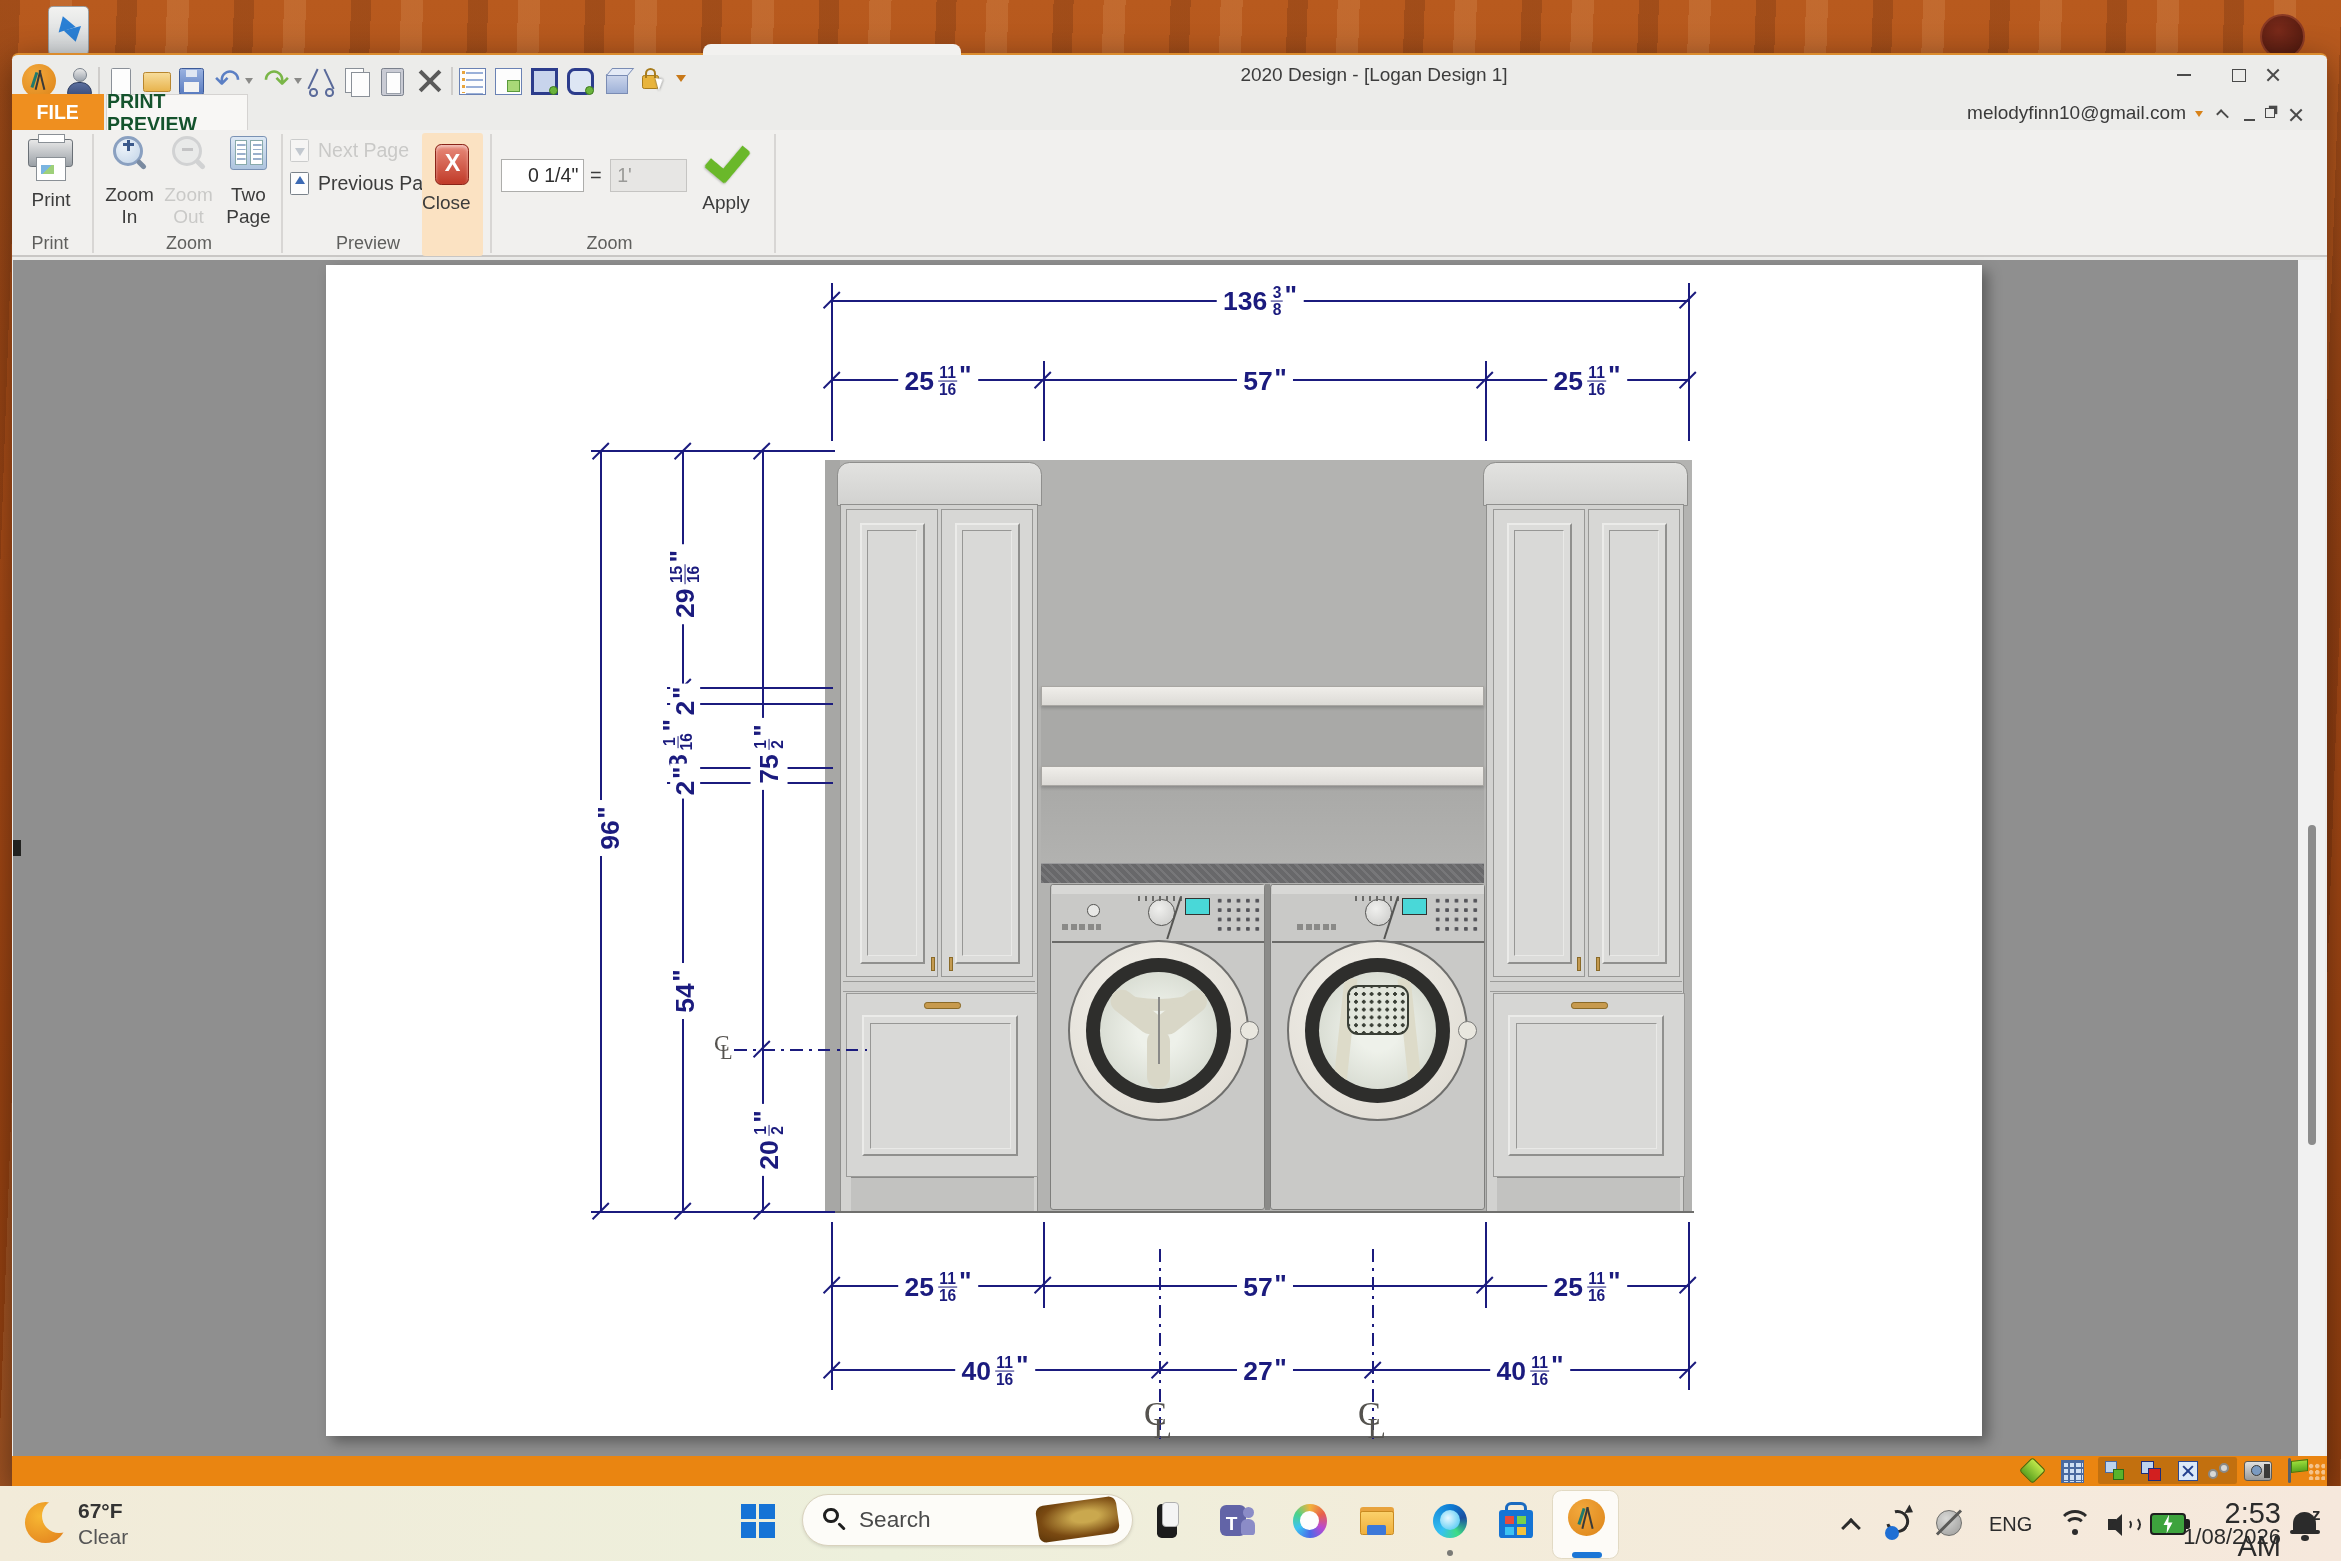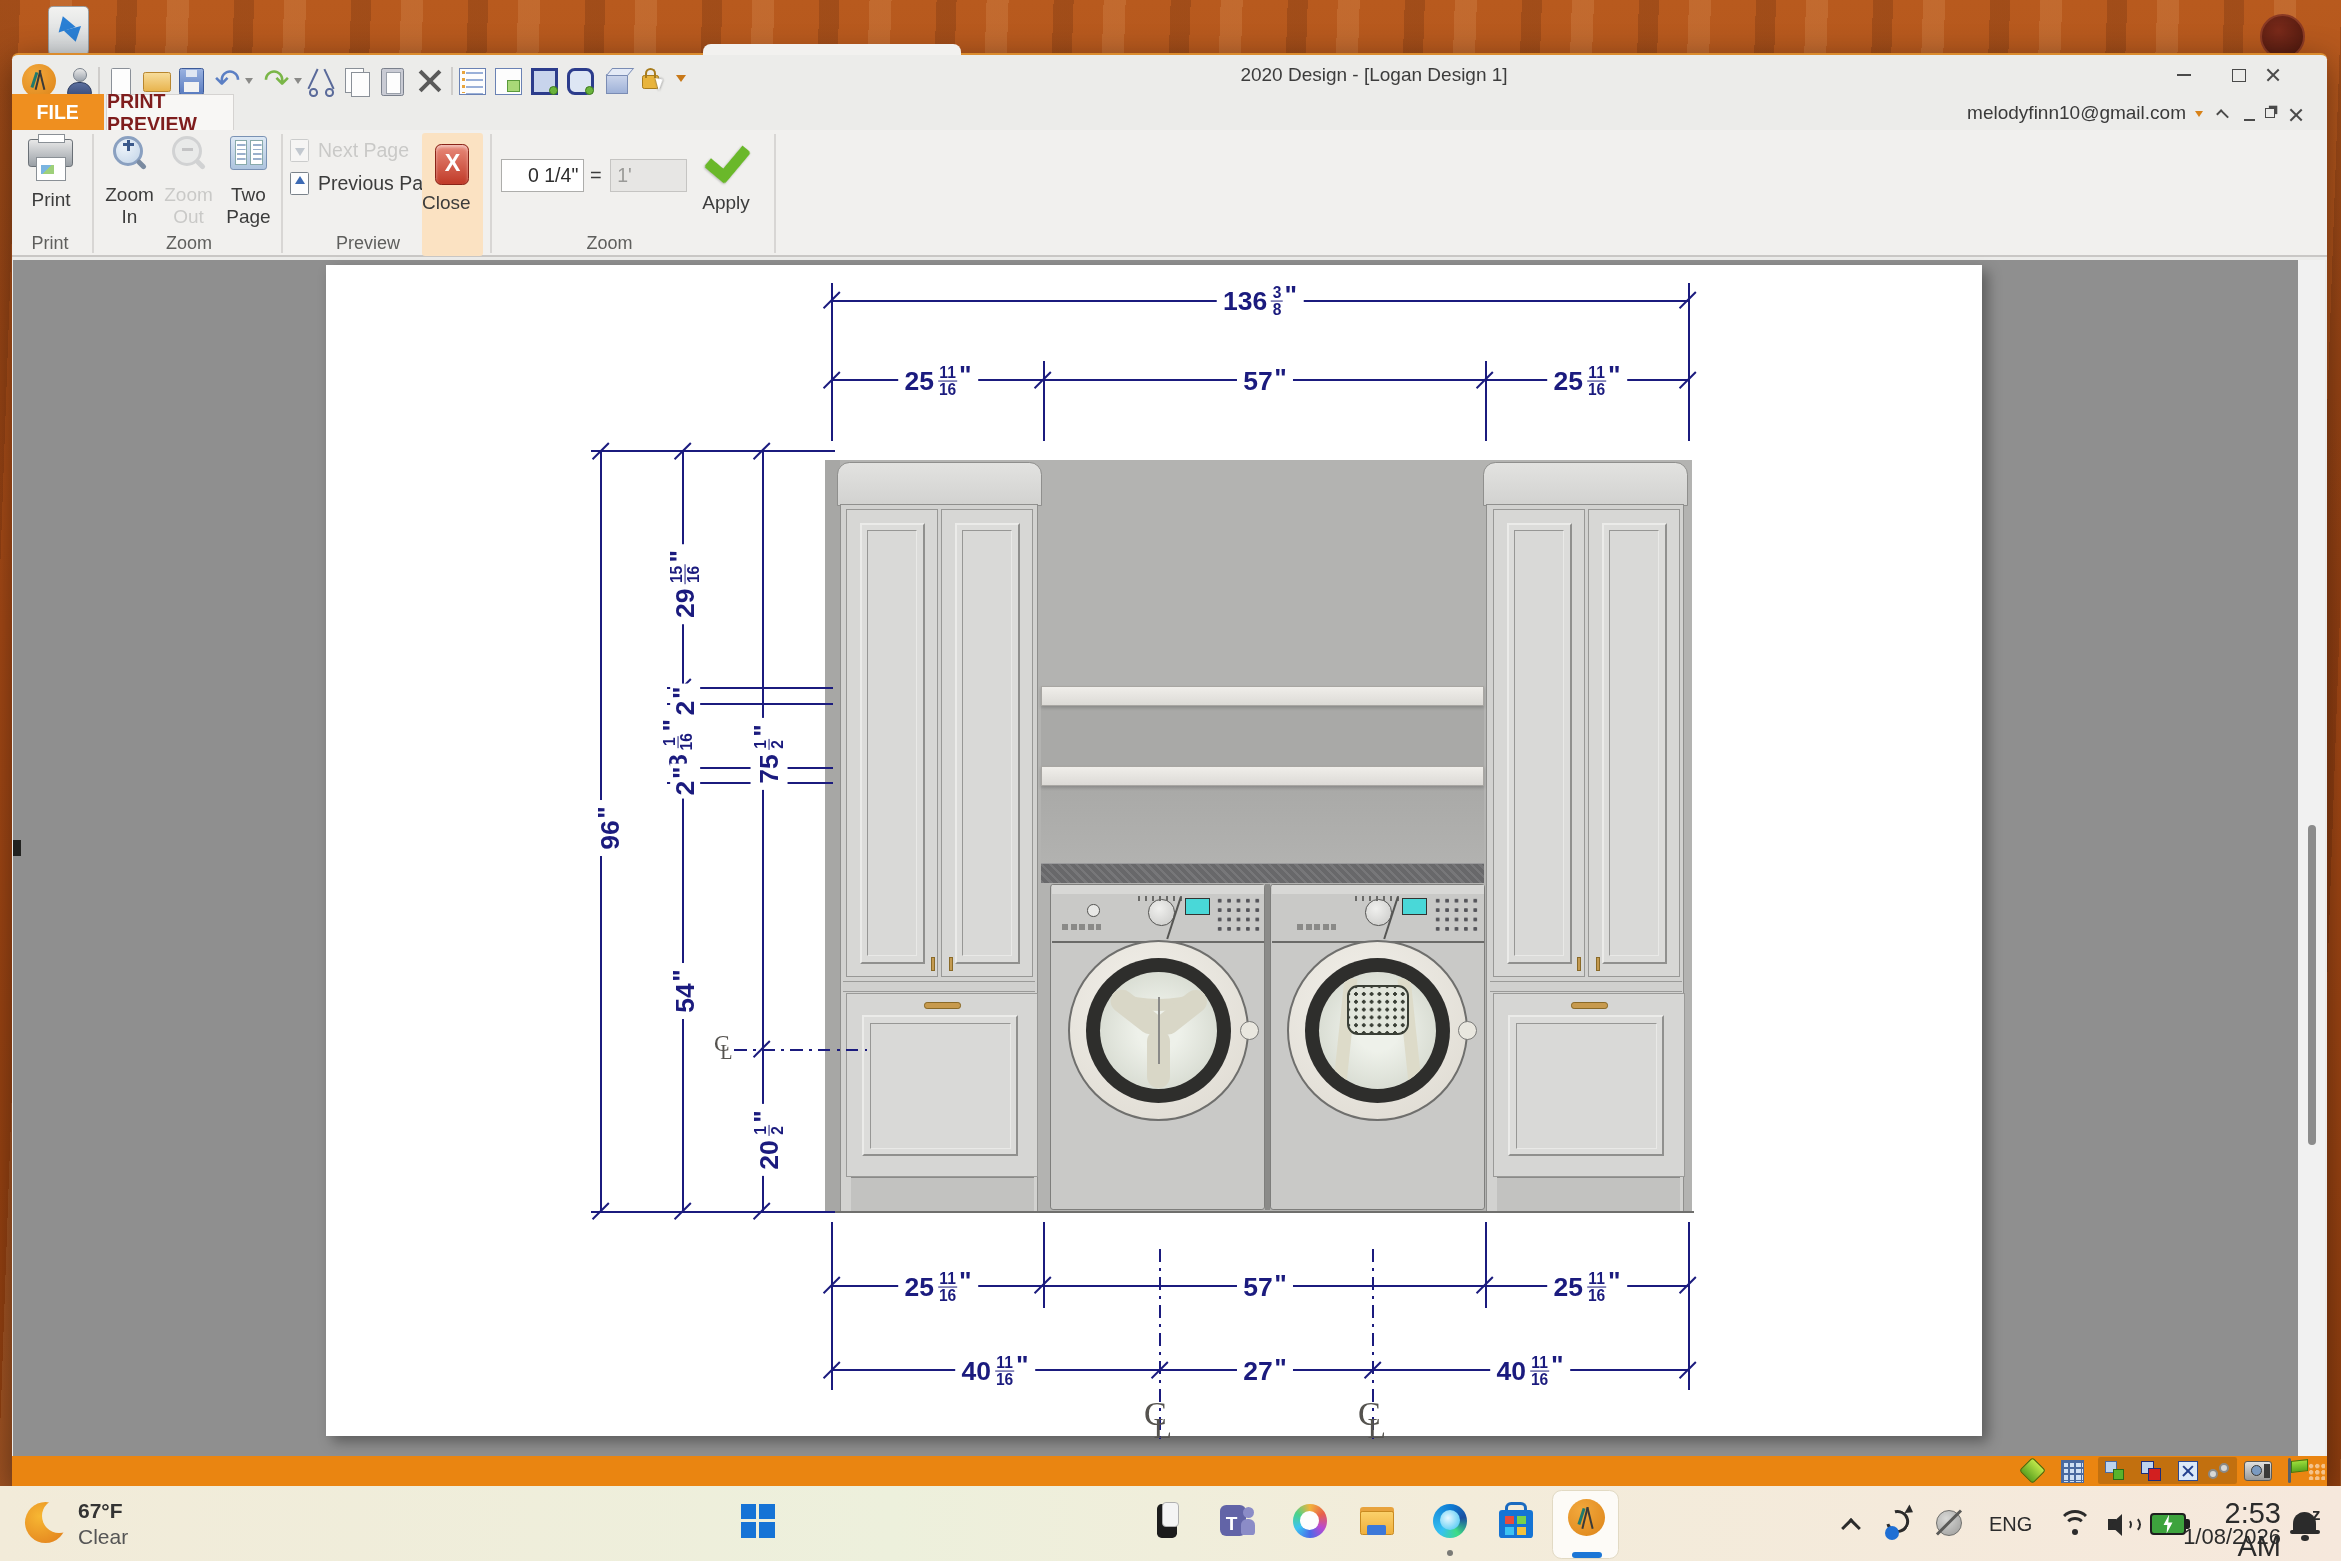"PRINT PREVIEW" div.tab { color: #7f1d1d -> #14532d; width: 128px -> 142px }
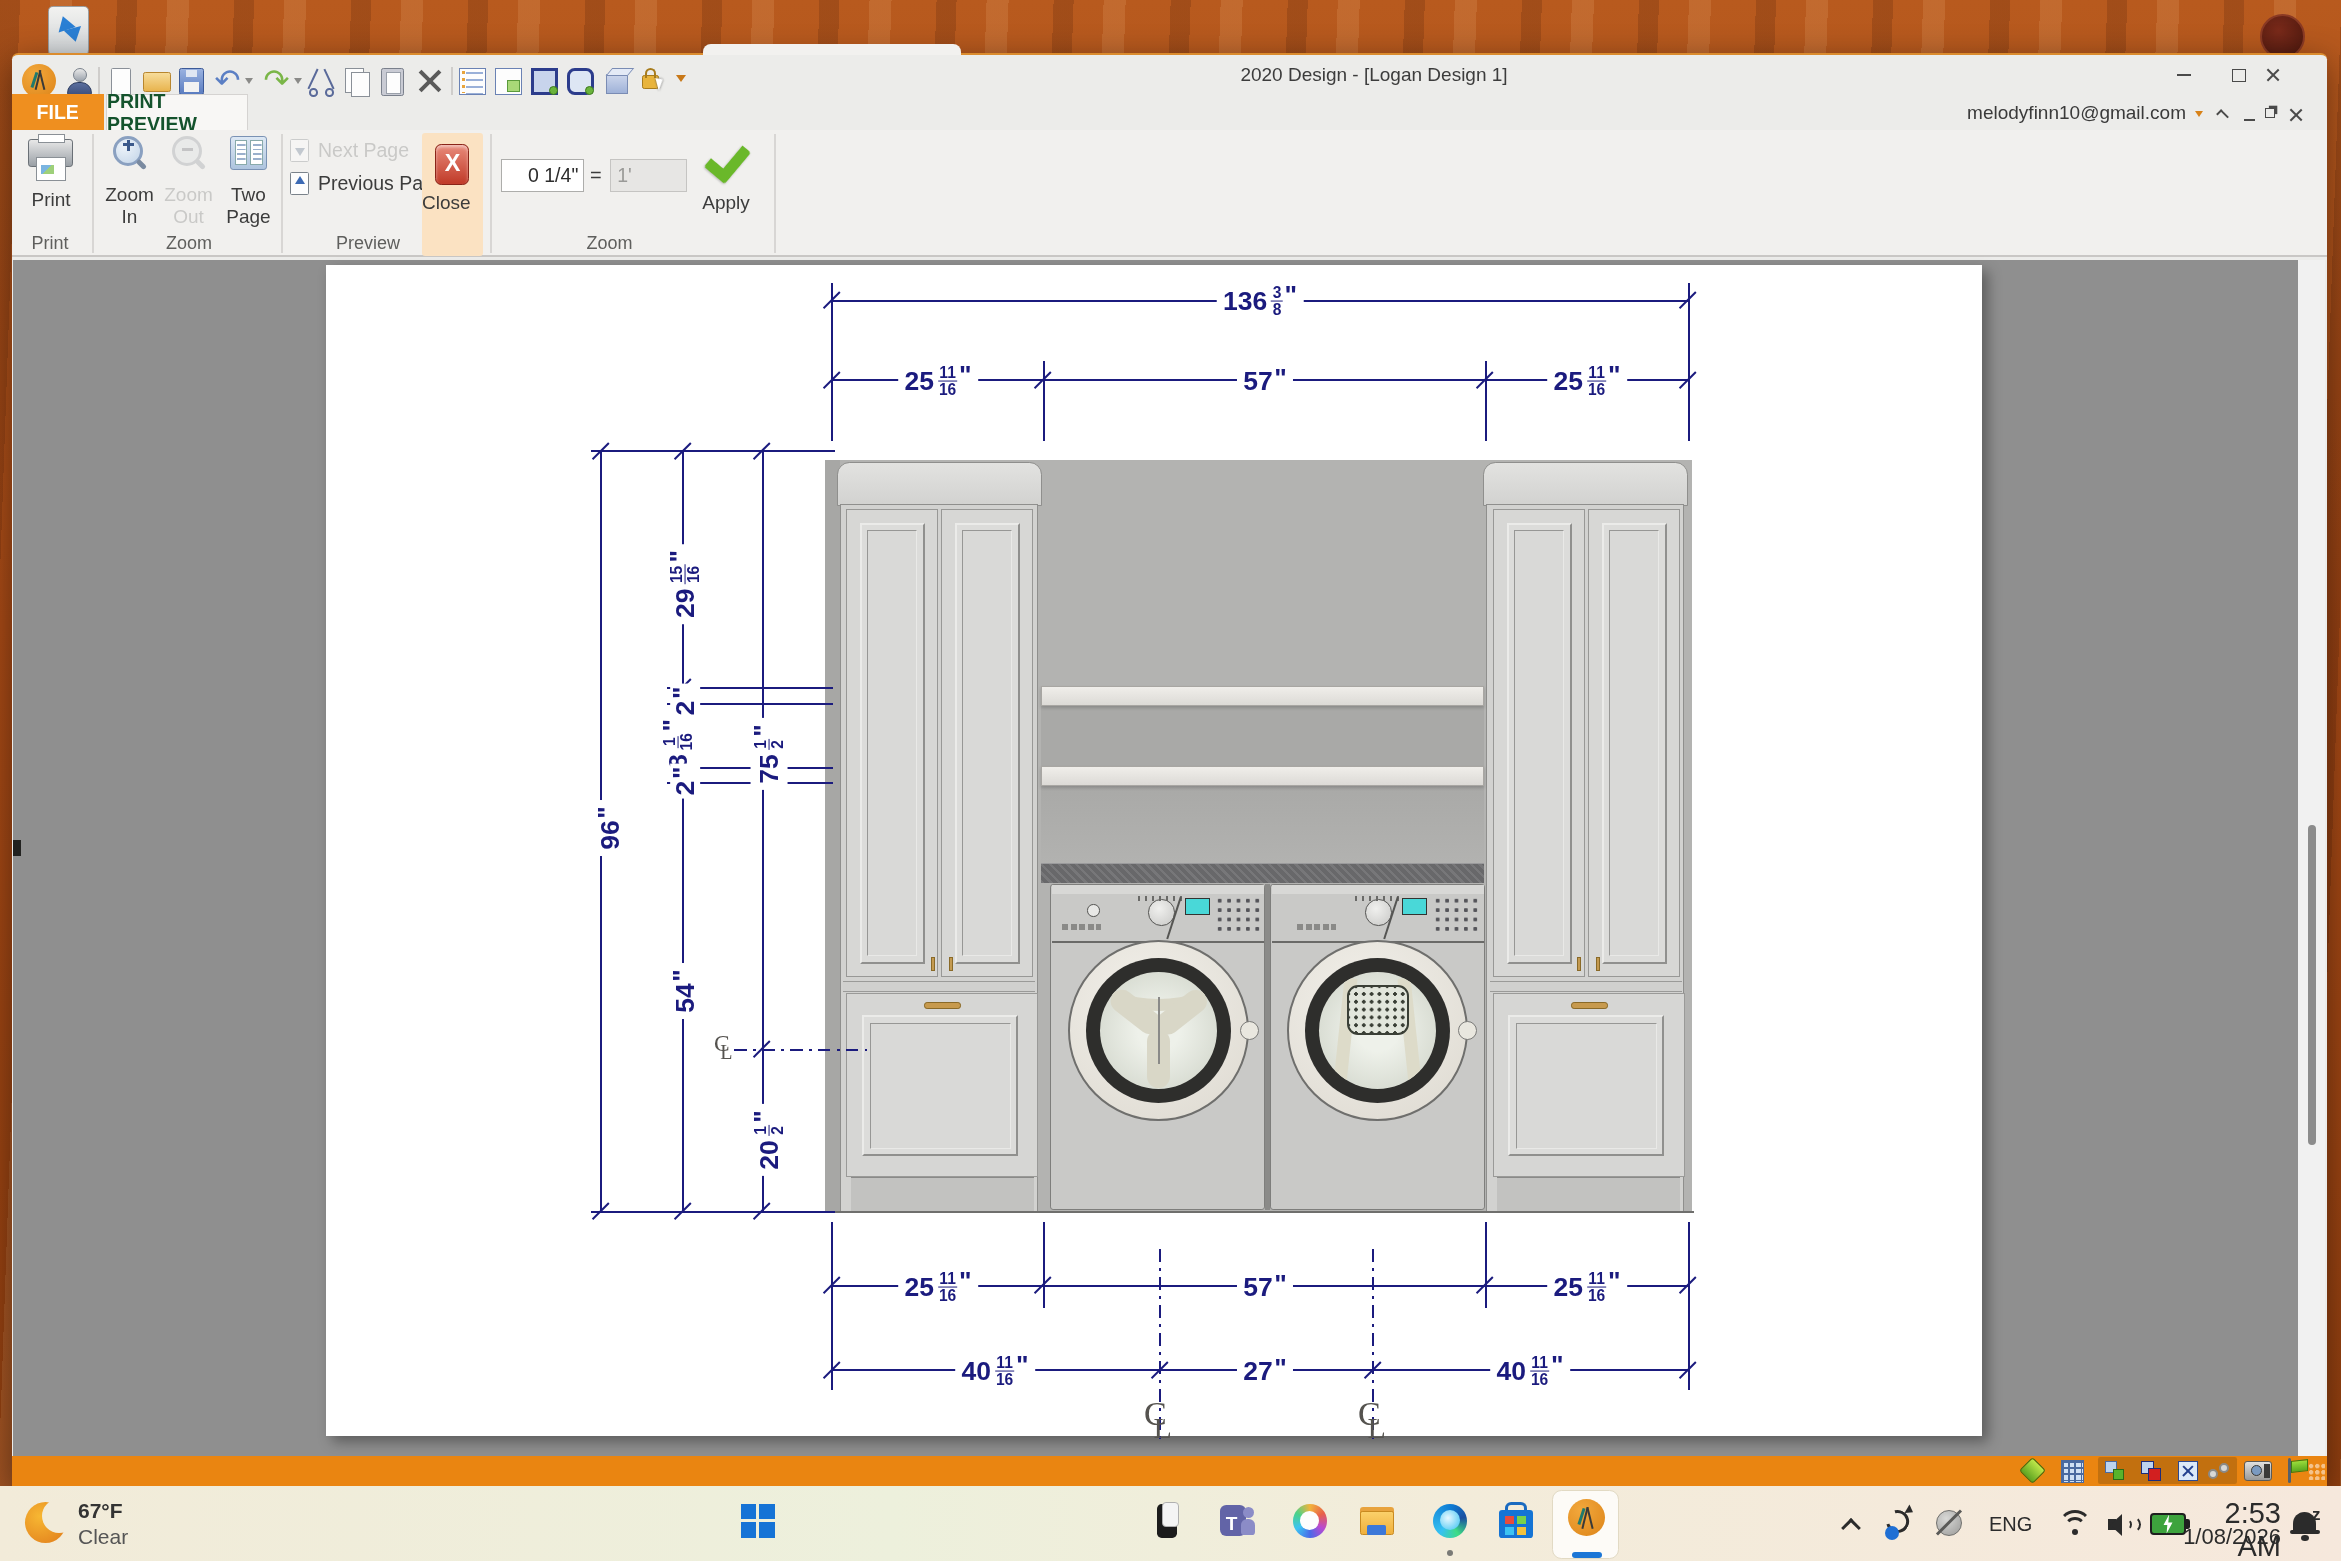"Search" div.abs { html: none -> <div> <span></span> <span></span> <span>Search</span> <span></span> </div> }
